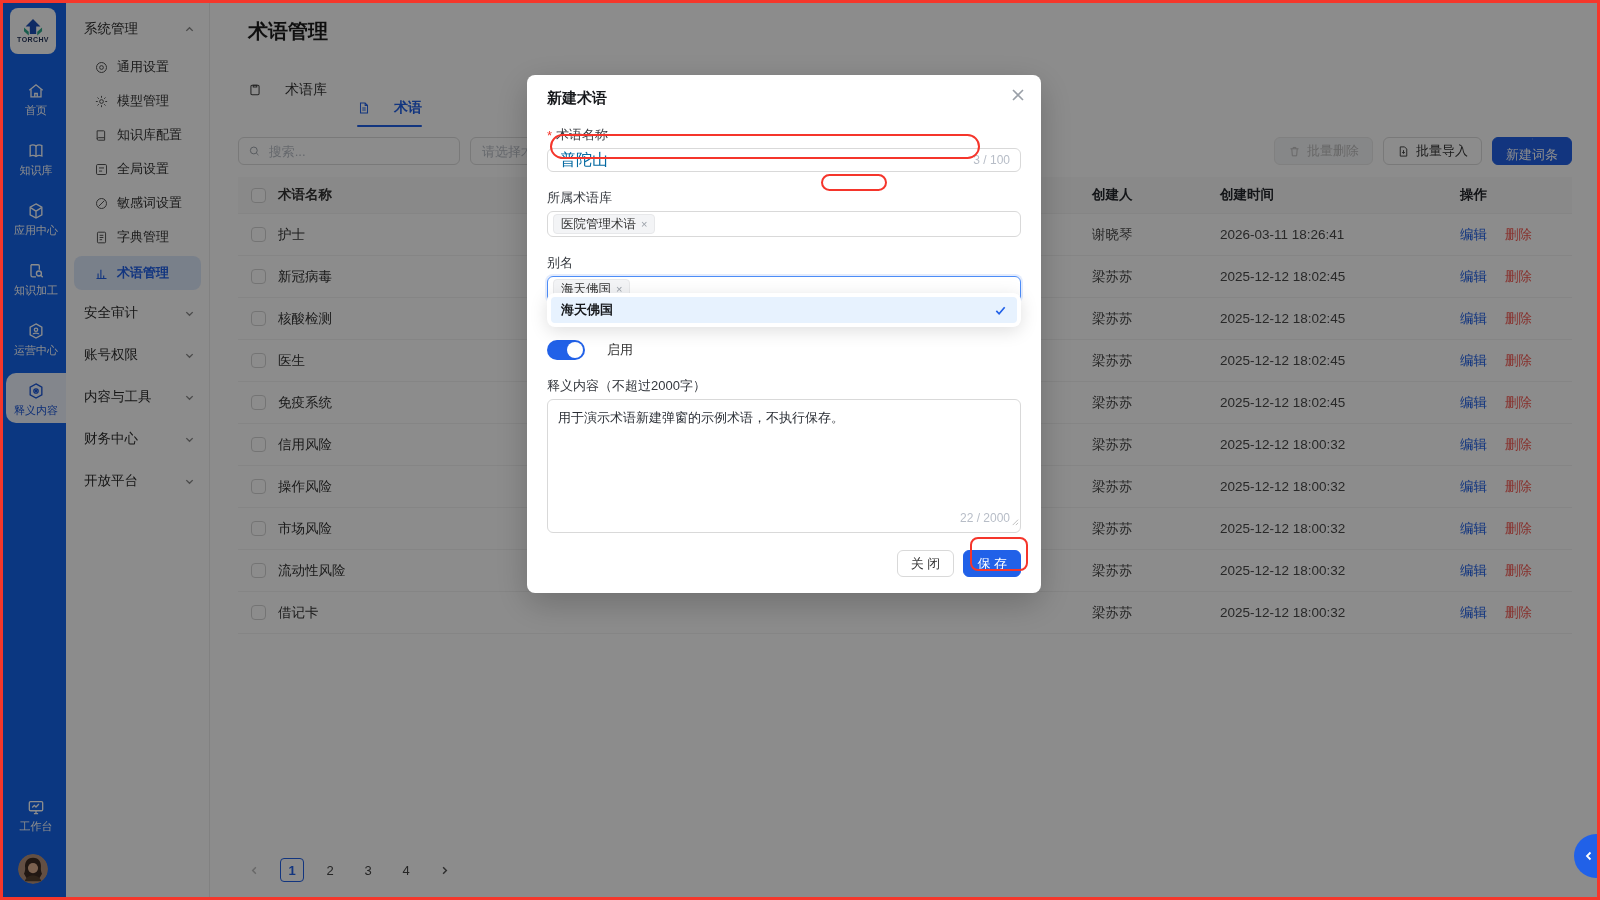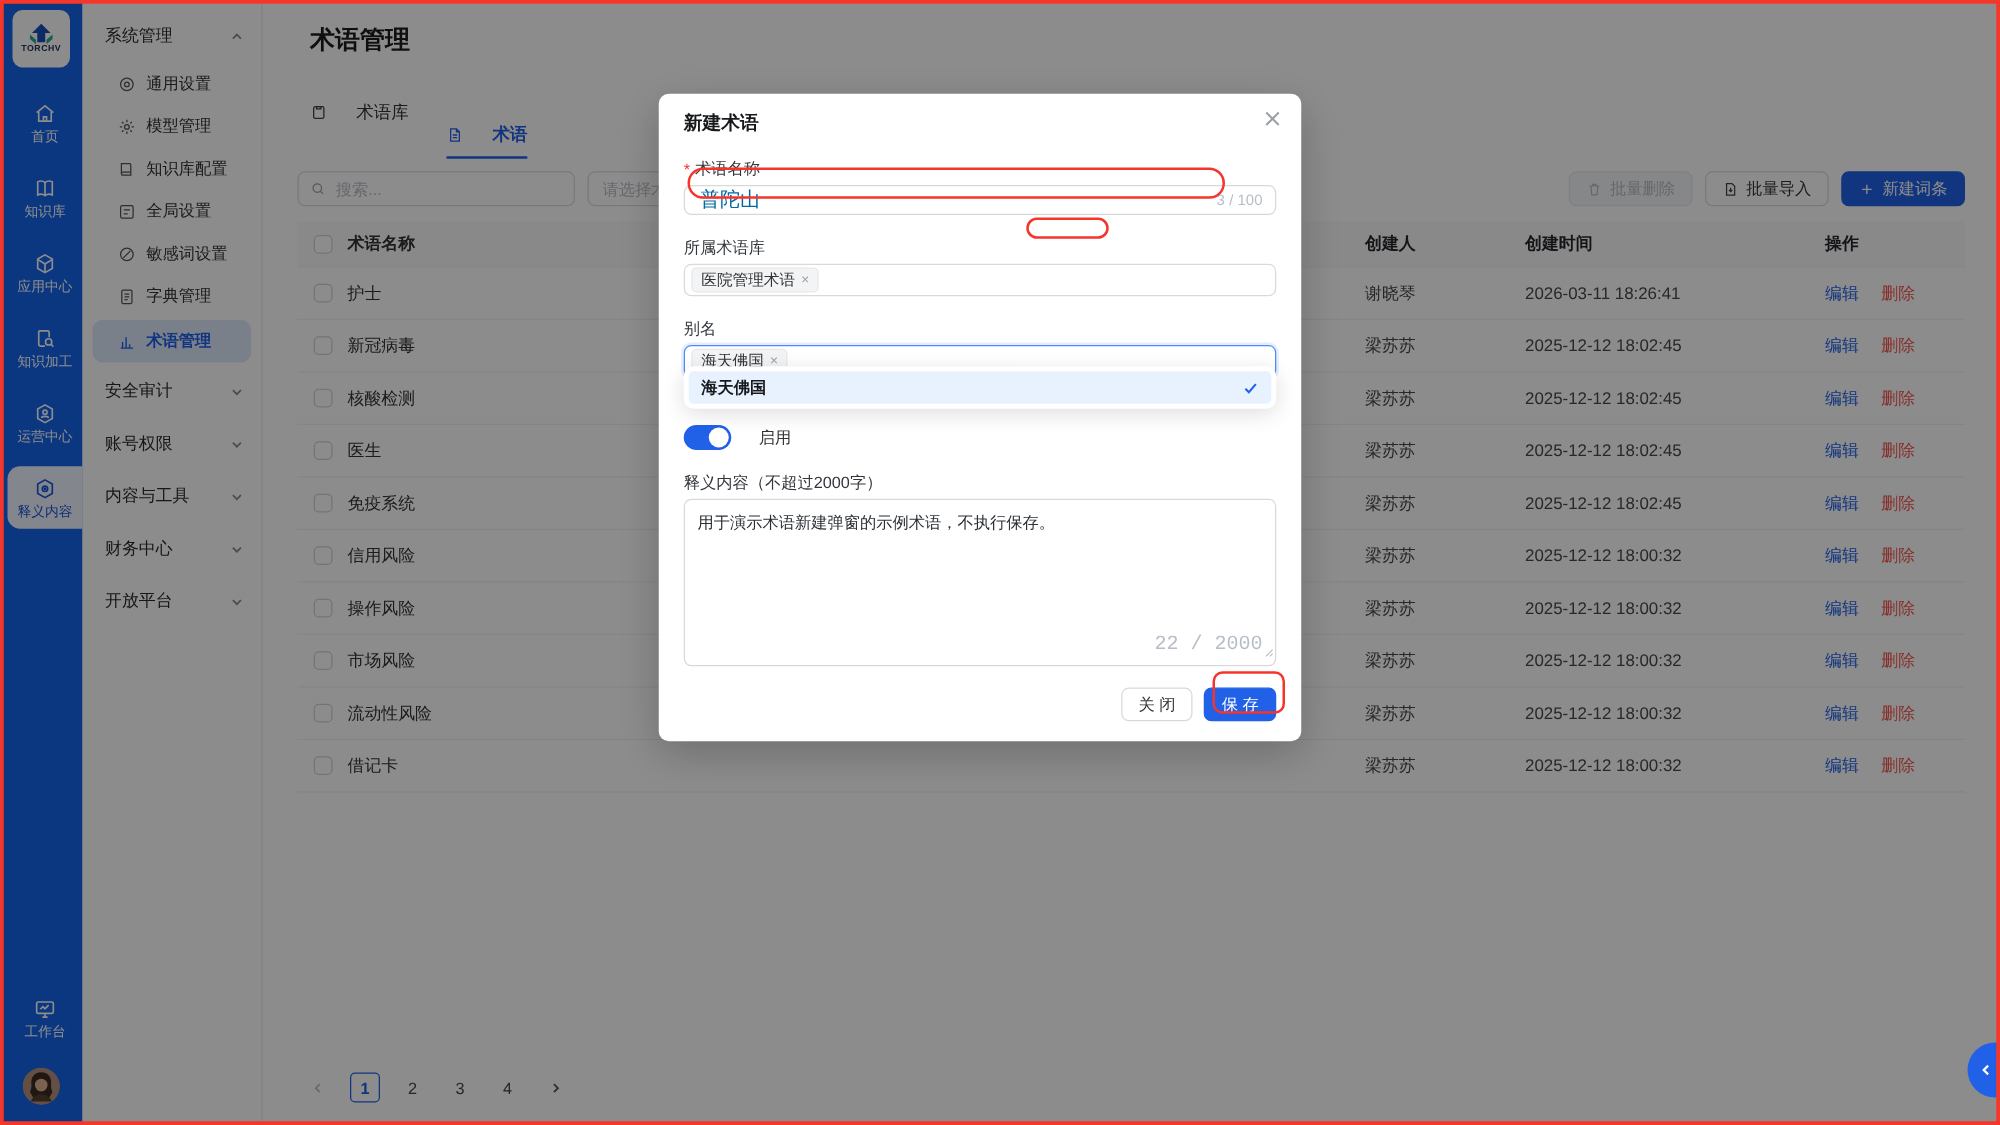"新建词条" .btn.primary { flex-direction: none -> column }
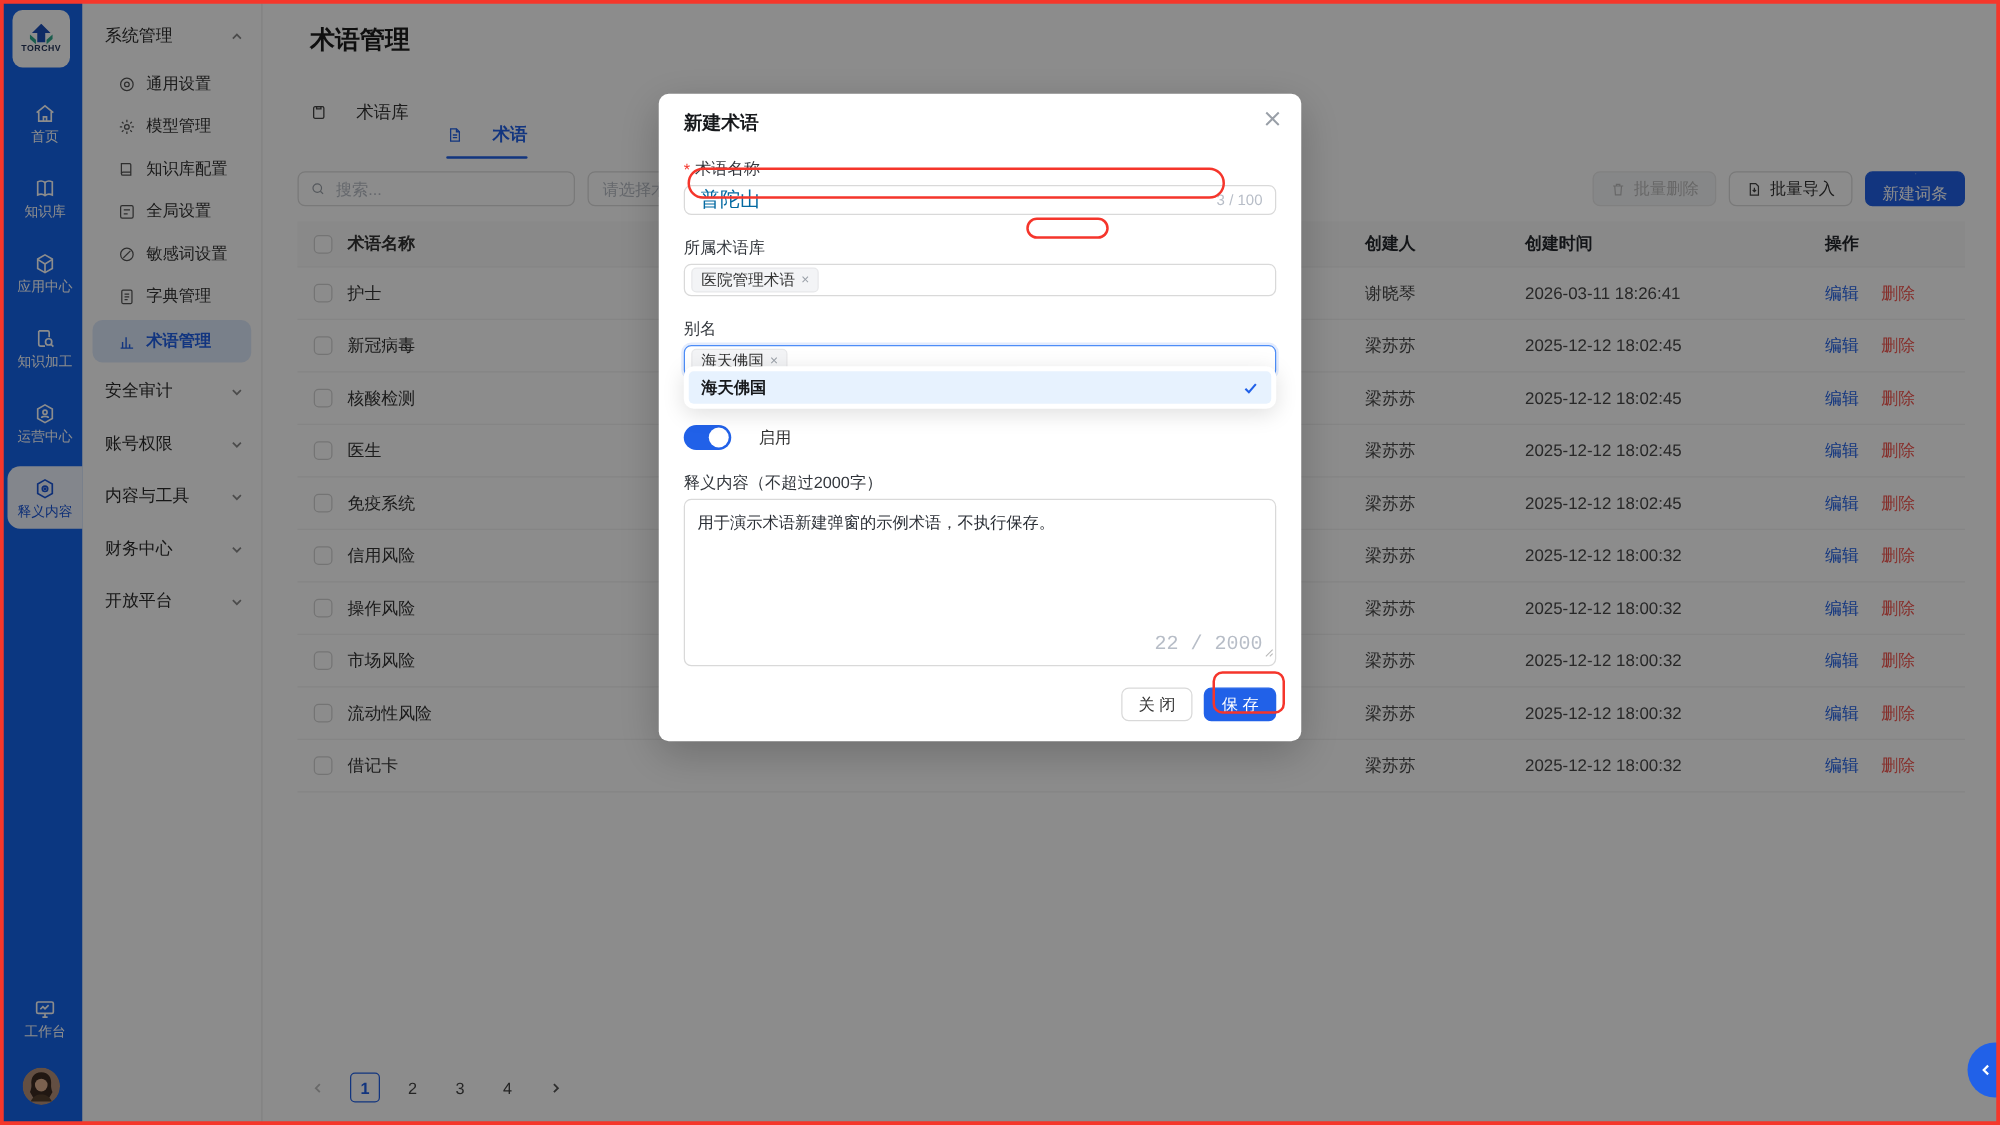"22 / 2000" .ta-count { font-family: Liberation Mono, monospace -> none; font-size: 16px -> 12px }
